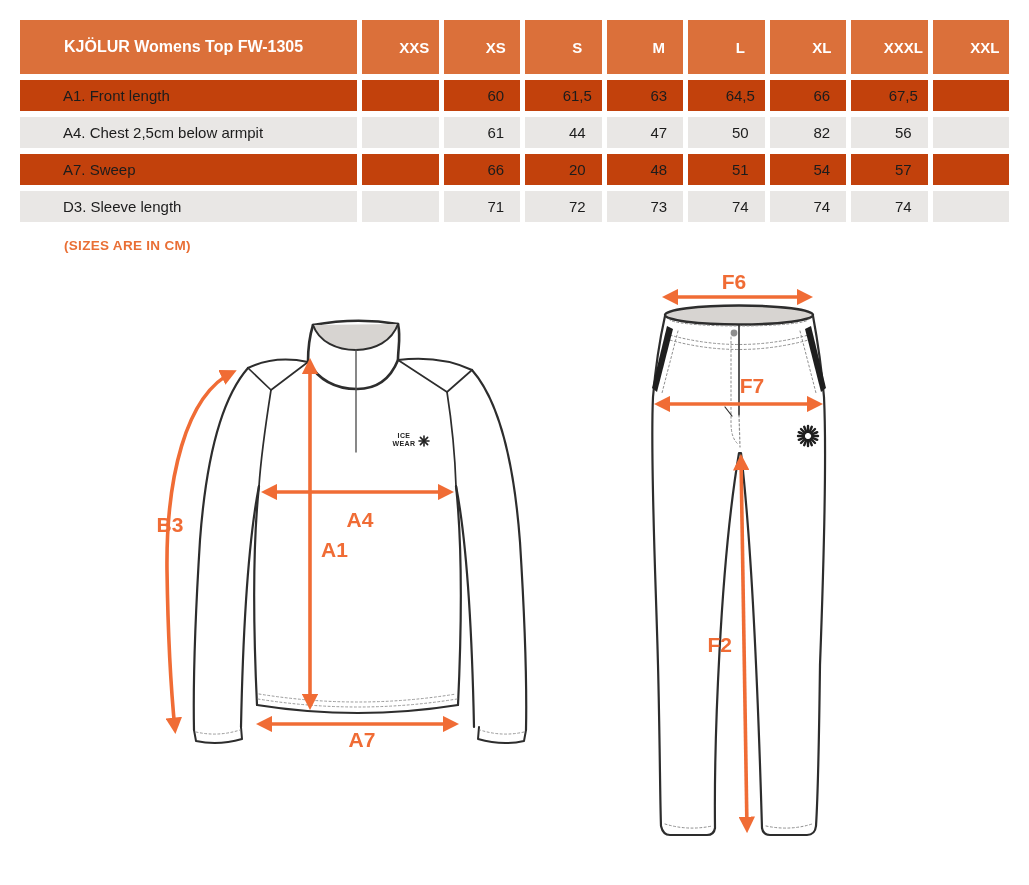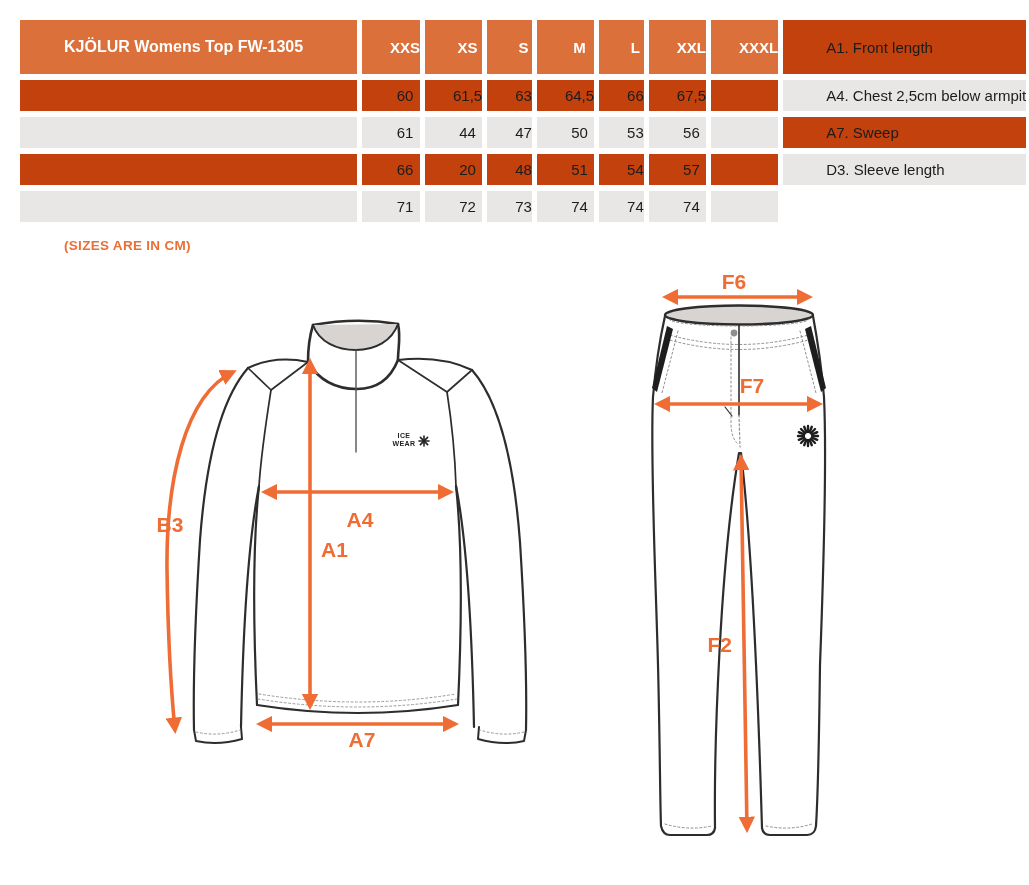"XL" div.cell { html: none -> <div>XL</div> }
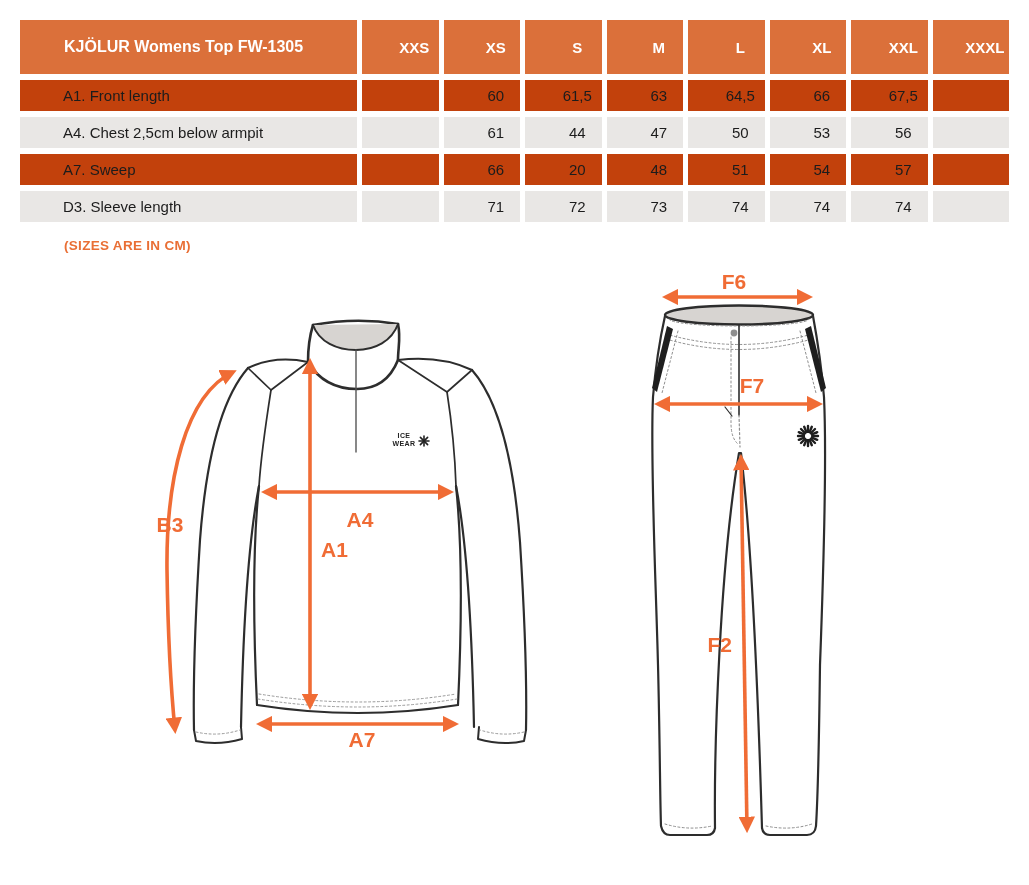"XXL" div.cell { order: before "XXXL" -> after "XXXL" }
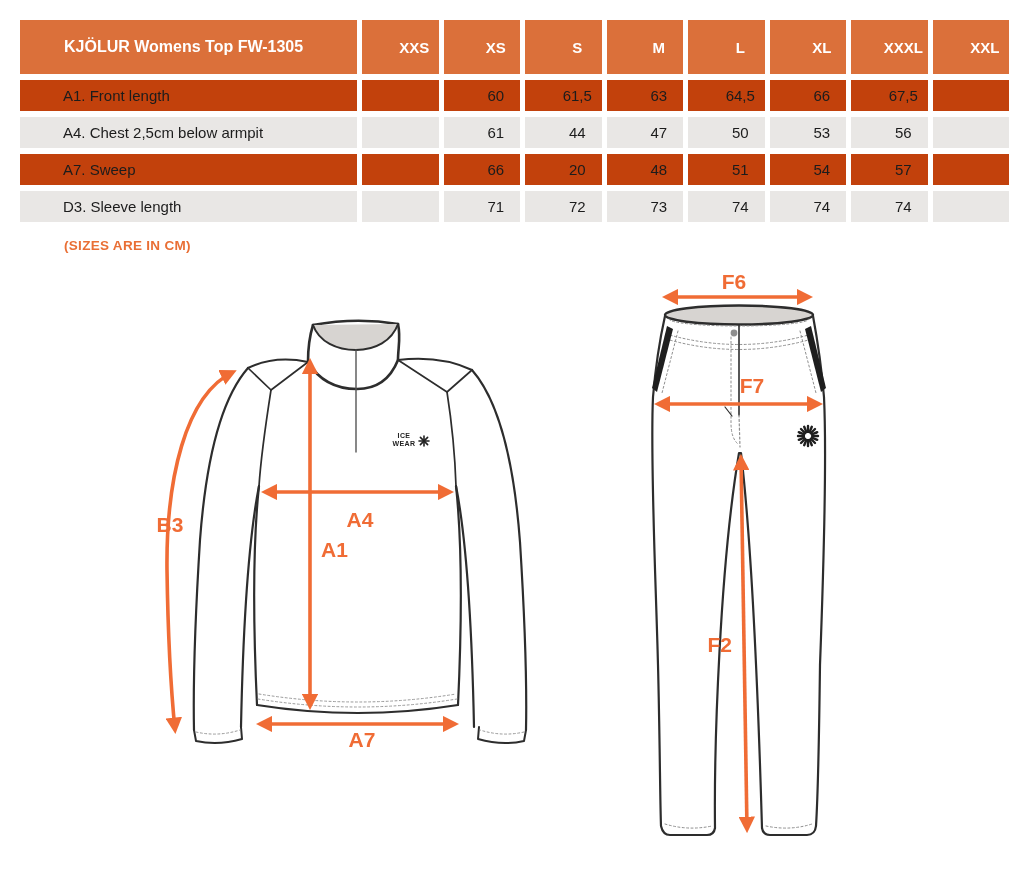"53" div.cell { text: 53 -> 82 }
